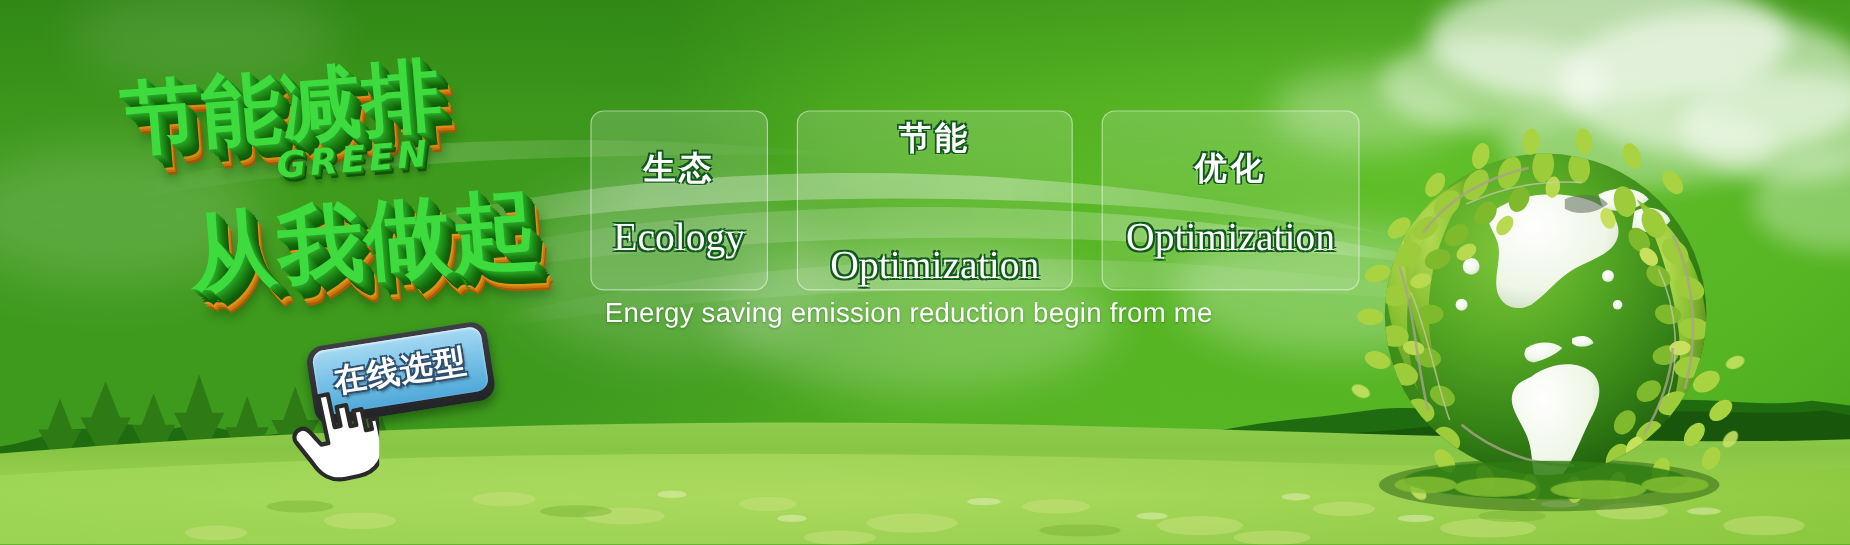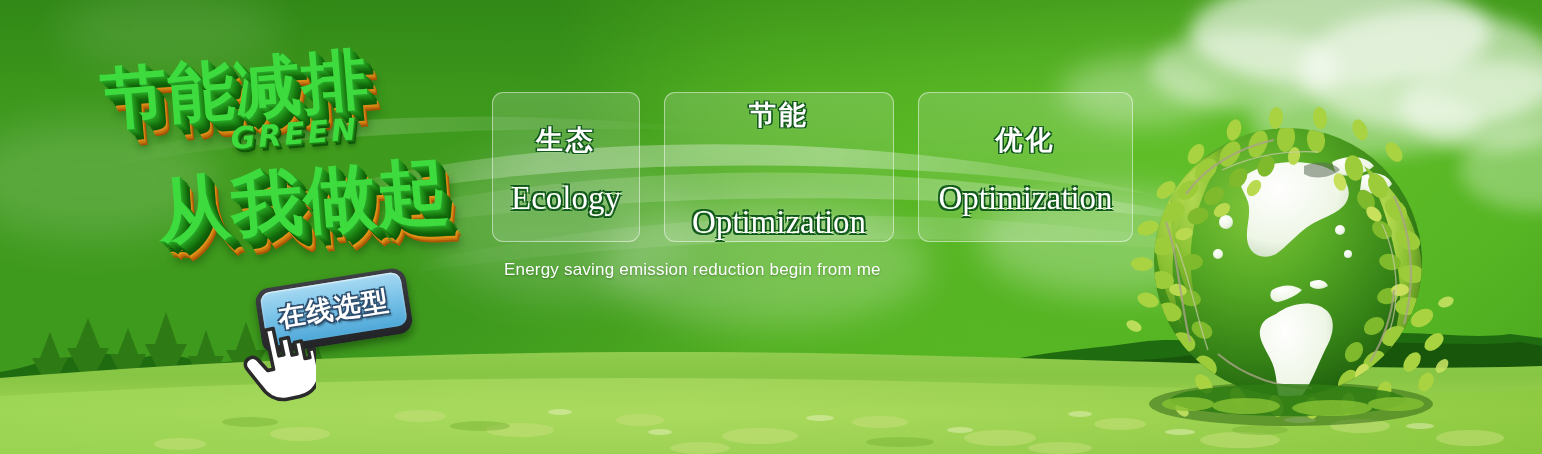"Energy saving emission reduction begin" .tagline { font-size: 17px -> 23px; top: 260px -> 247px }
